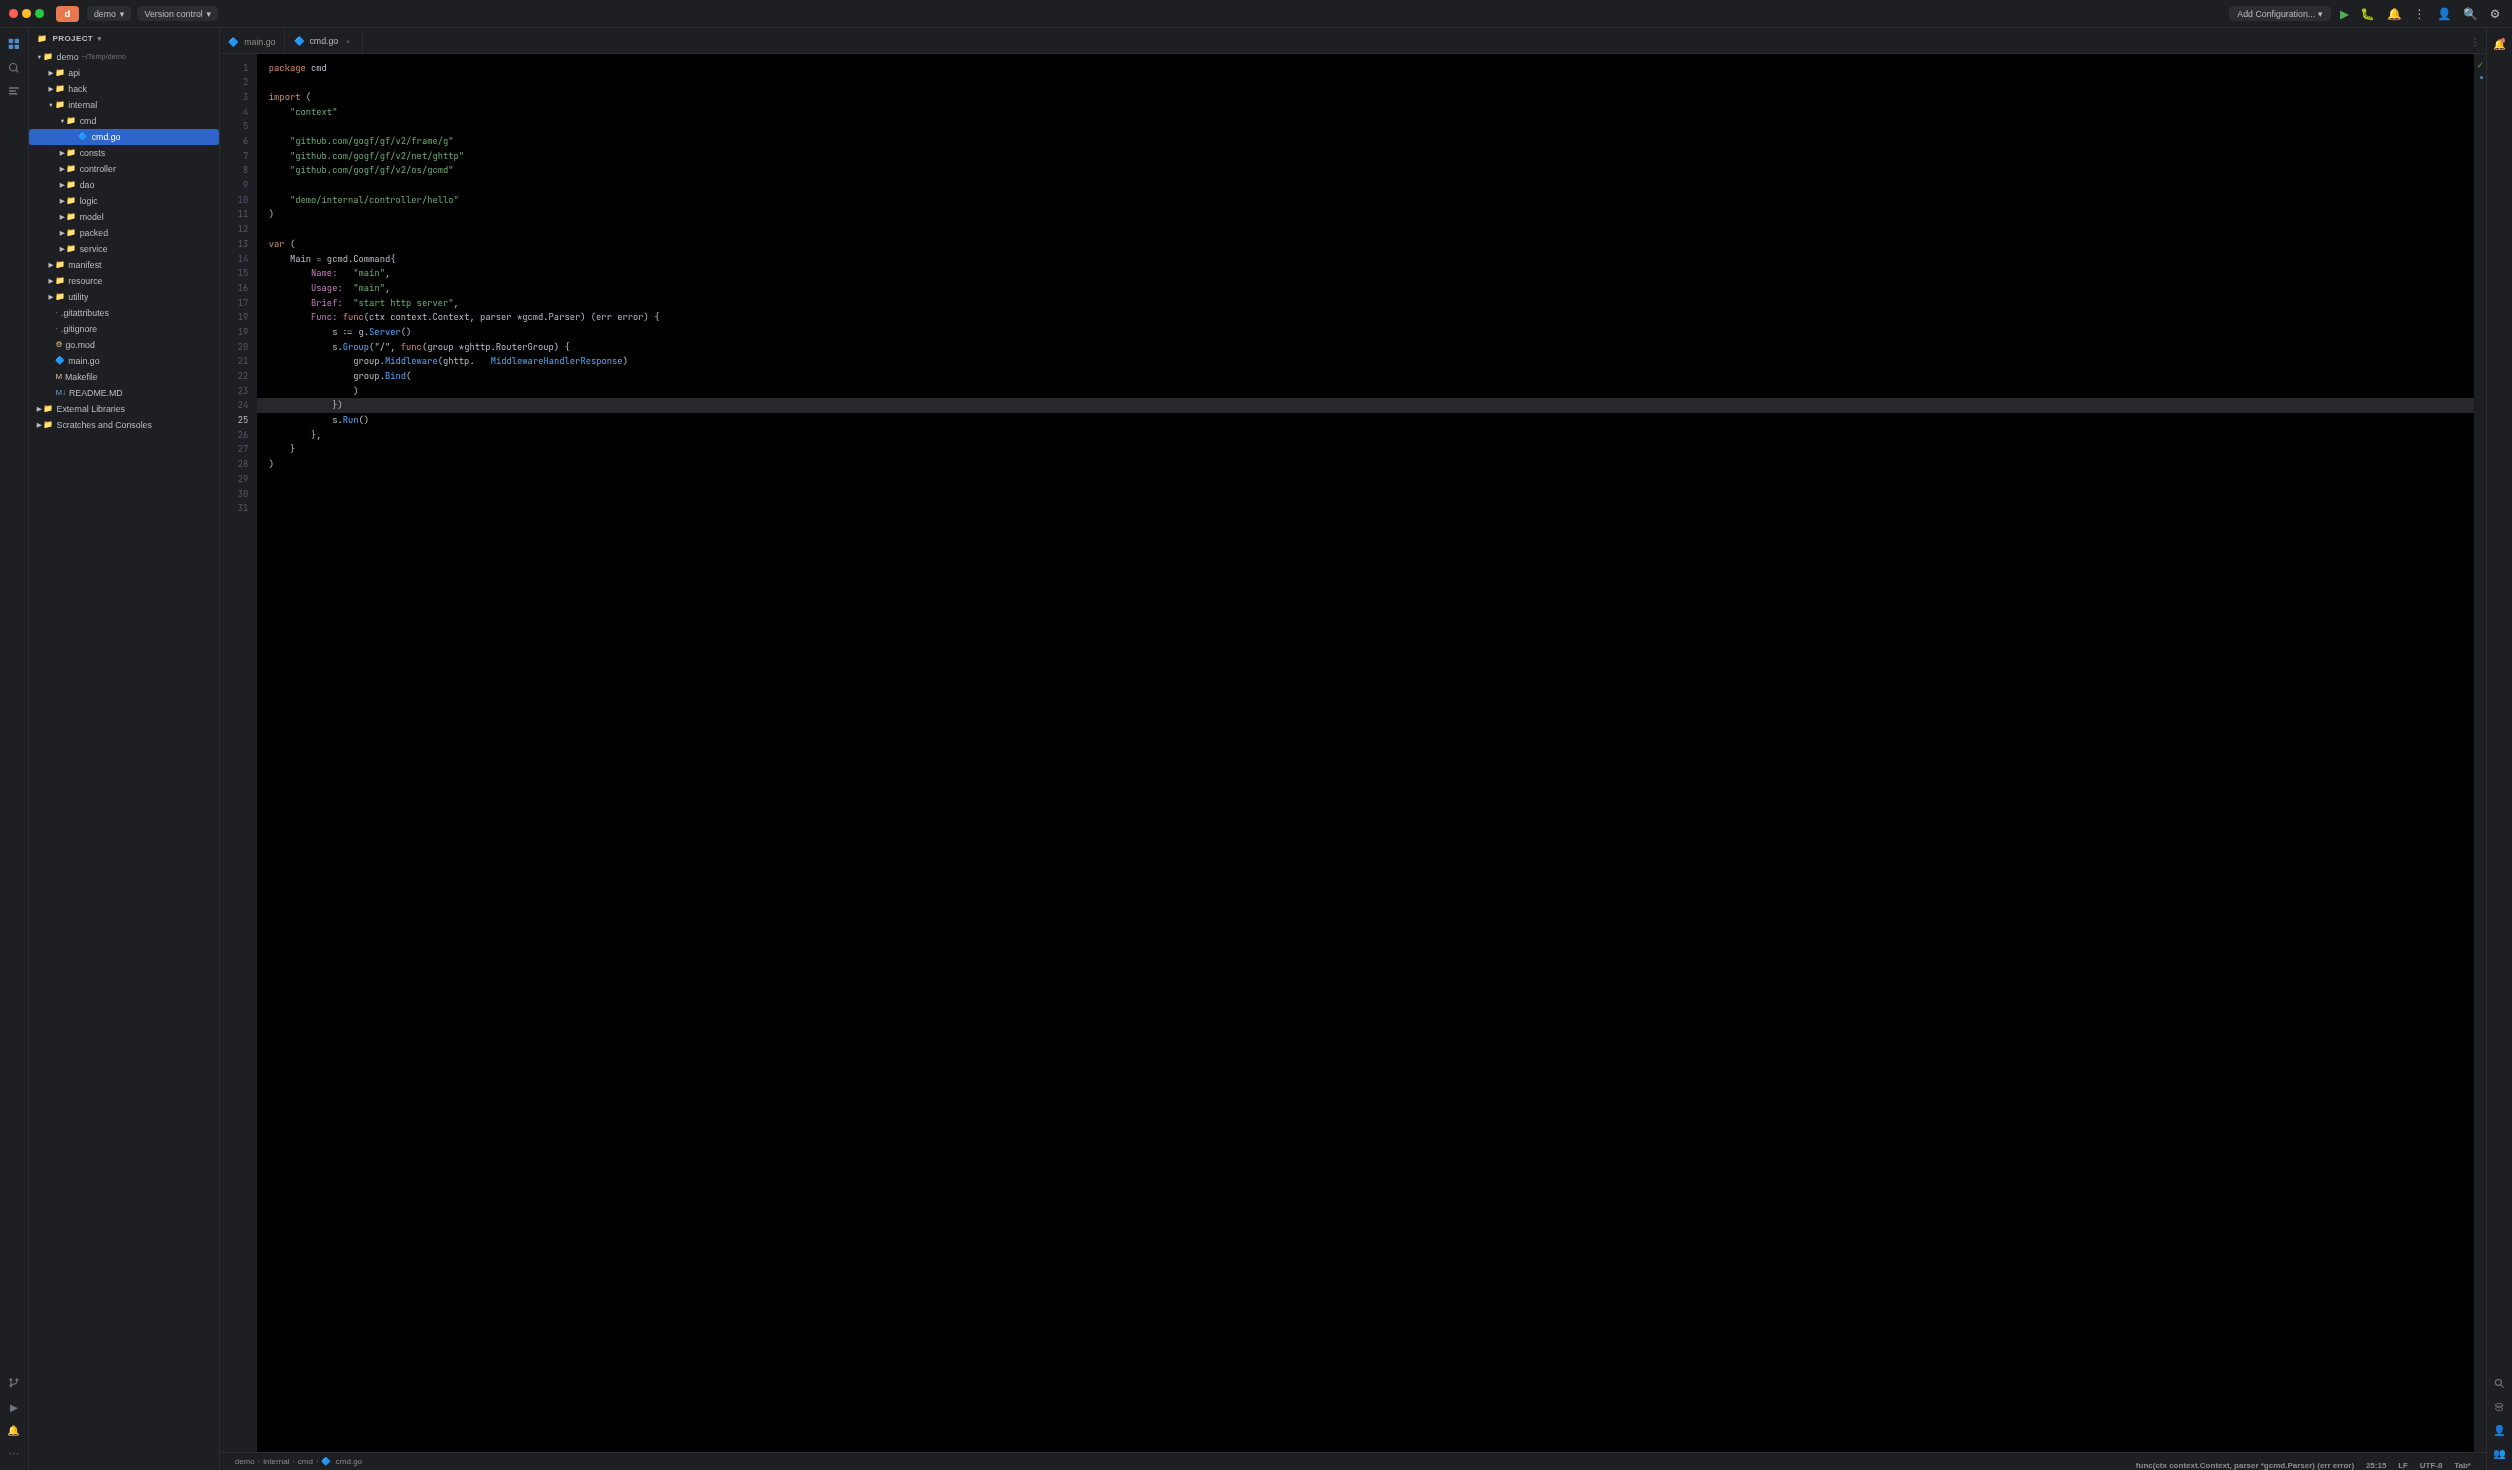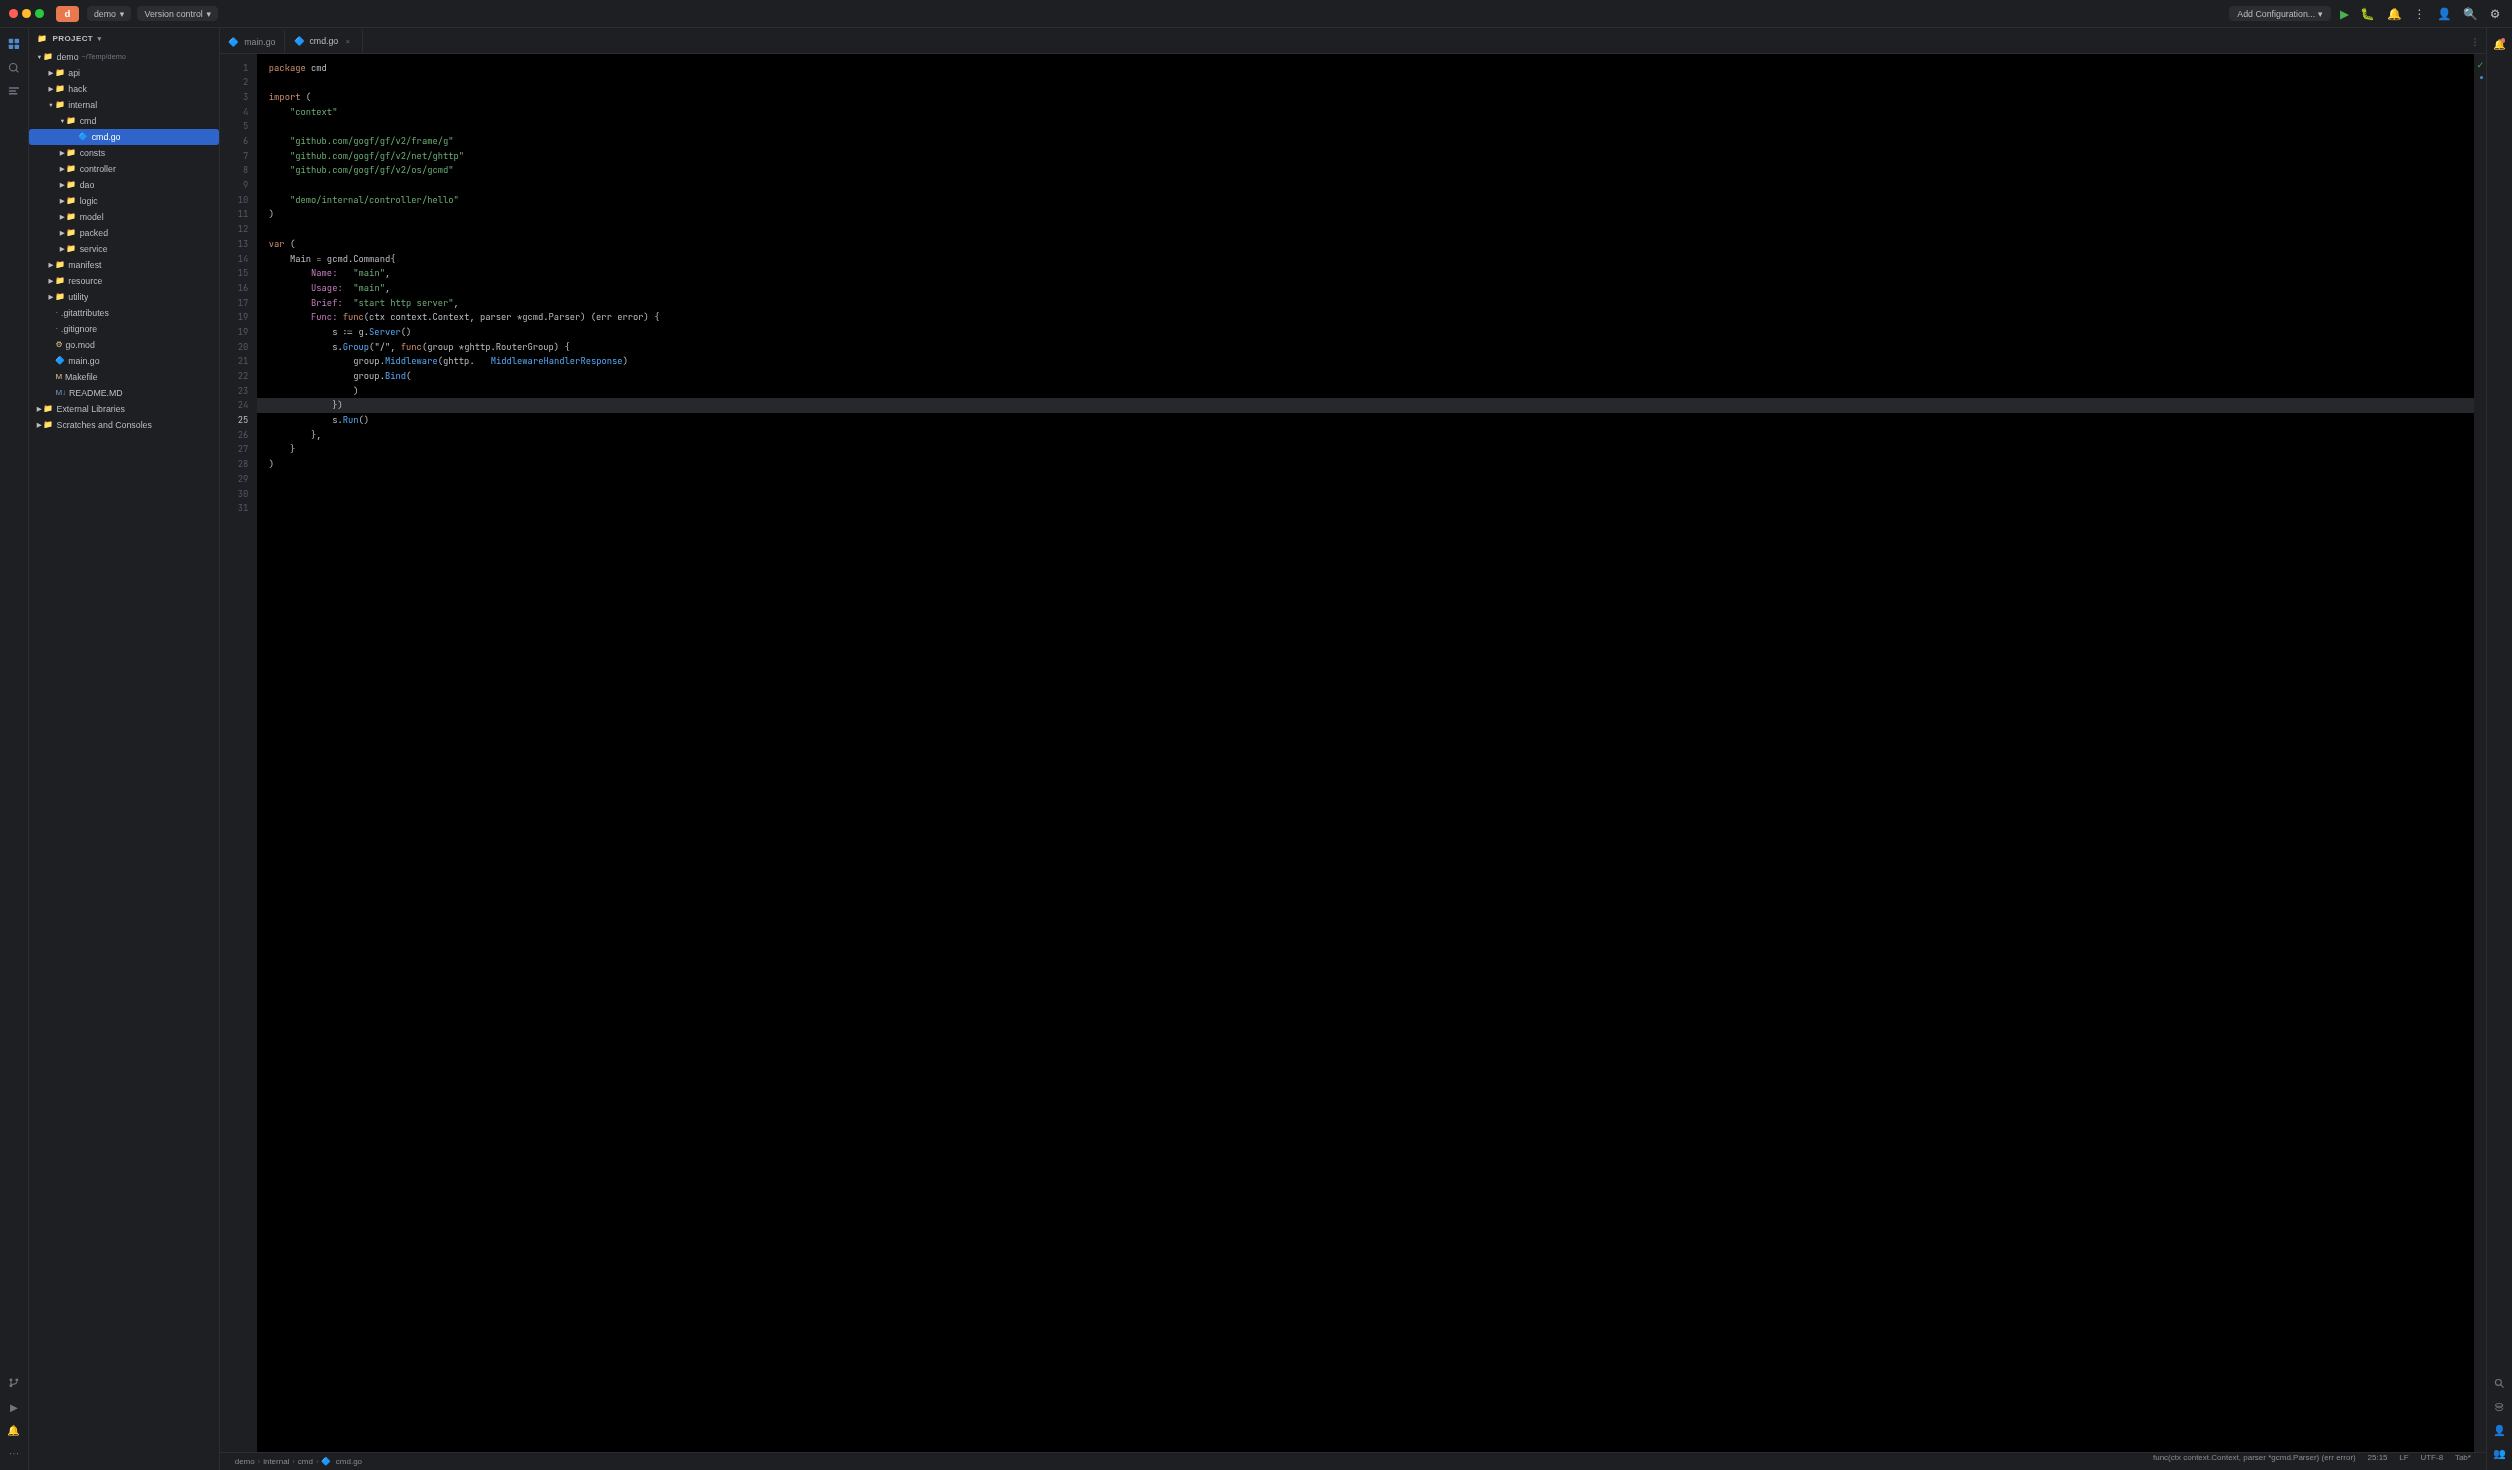"func(ctx context.Context, parser" .status-item { align-items: flex-start -> flex-end; font-weight: none -> bold }
